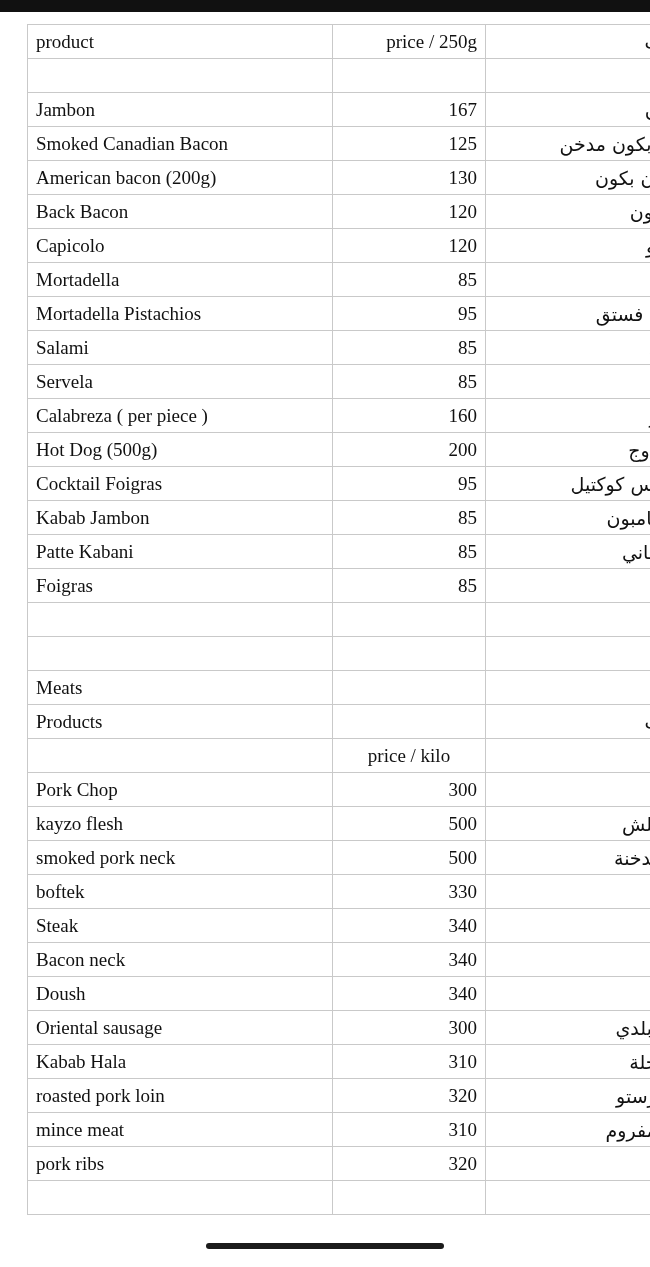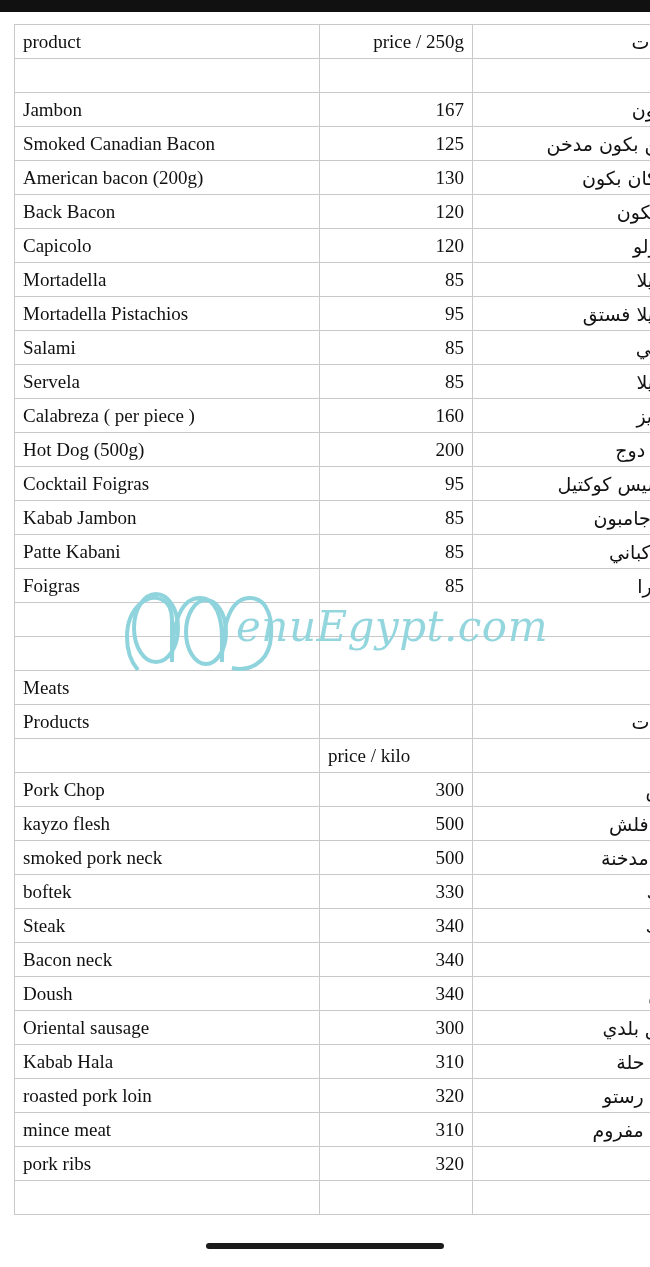"product" .content-layer { padding-left: none -> 13px }
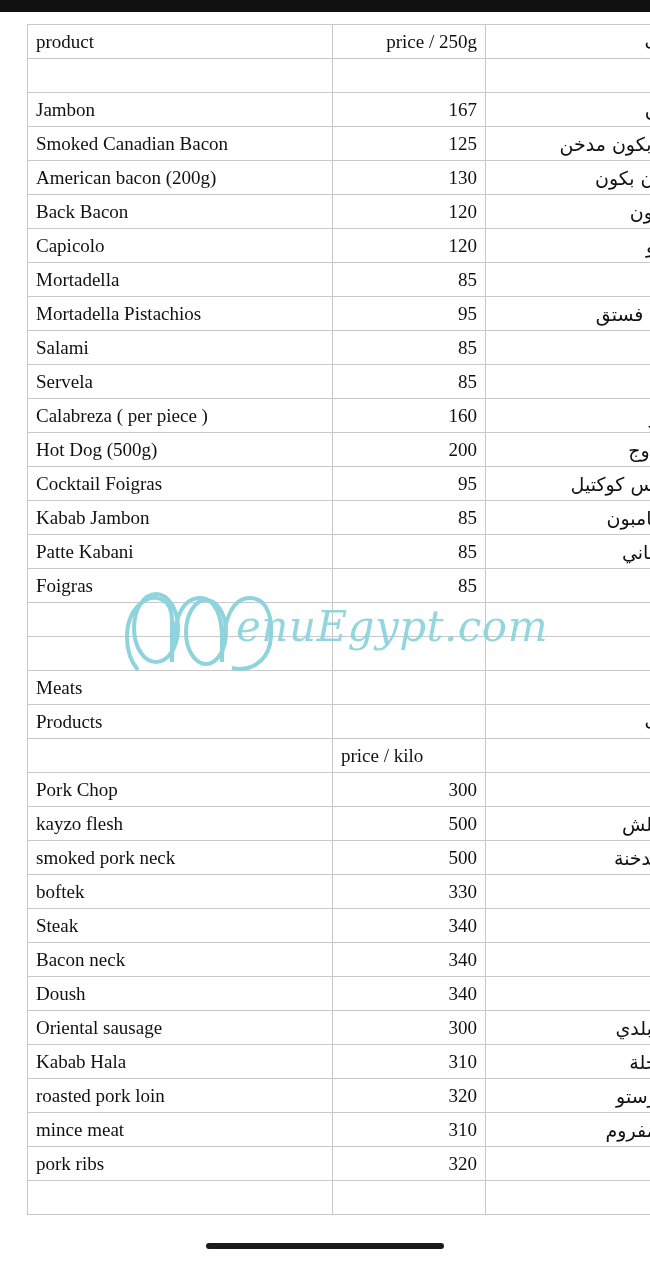"enuEgypt.com" div.watermark { html: <div> <svg> <g> <path></path> <path></path> <path></path> <ellipse></ellipse> <ellipse></ellipse> </g> </svg> <div>enuEgypt.com</div> </div> -> none }
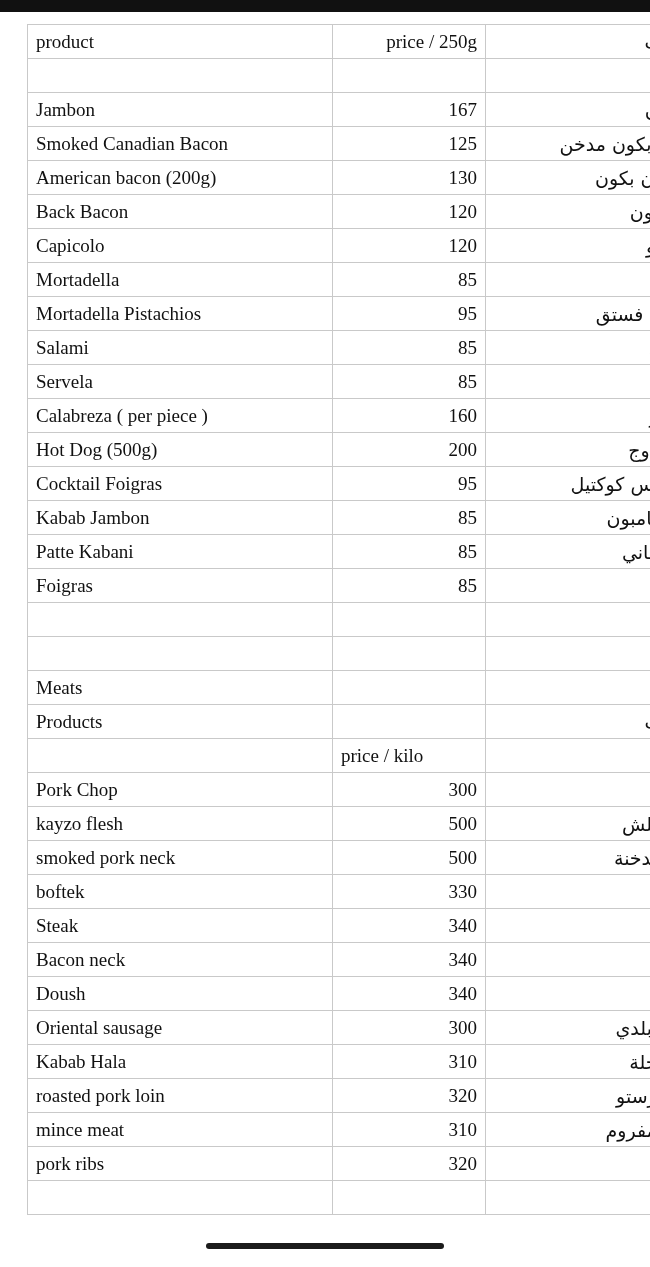"price / kilo" td.col-price { text-align: left -> center }
